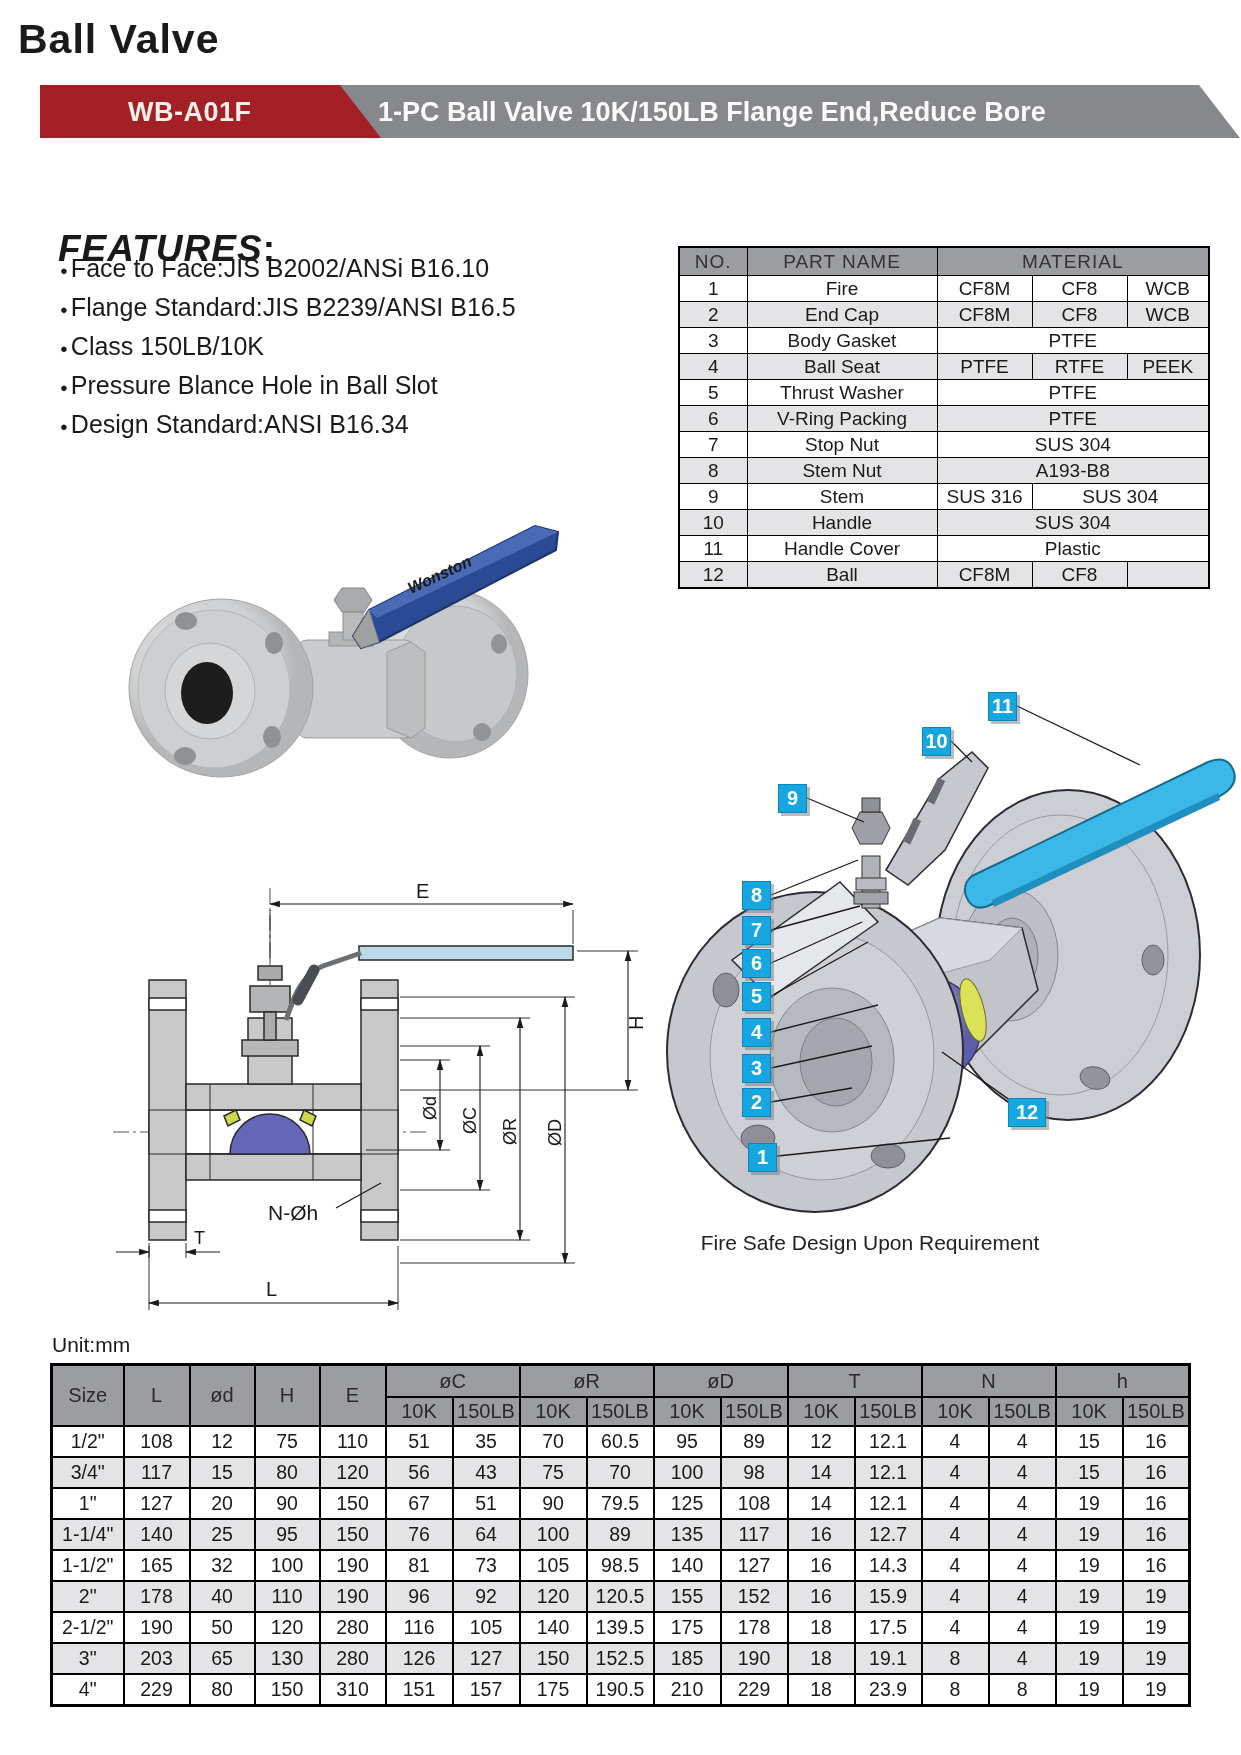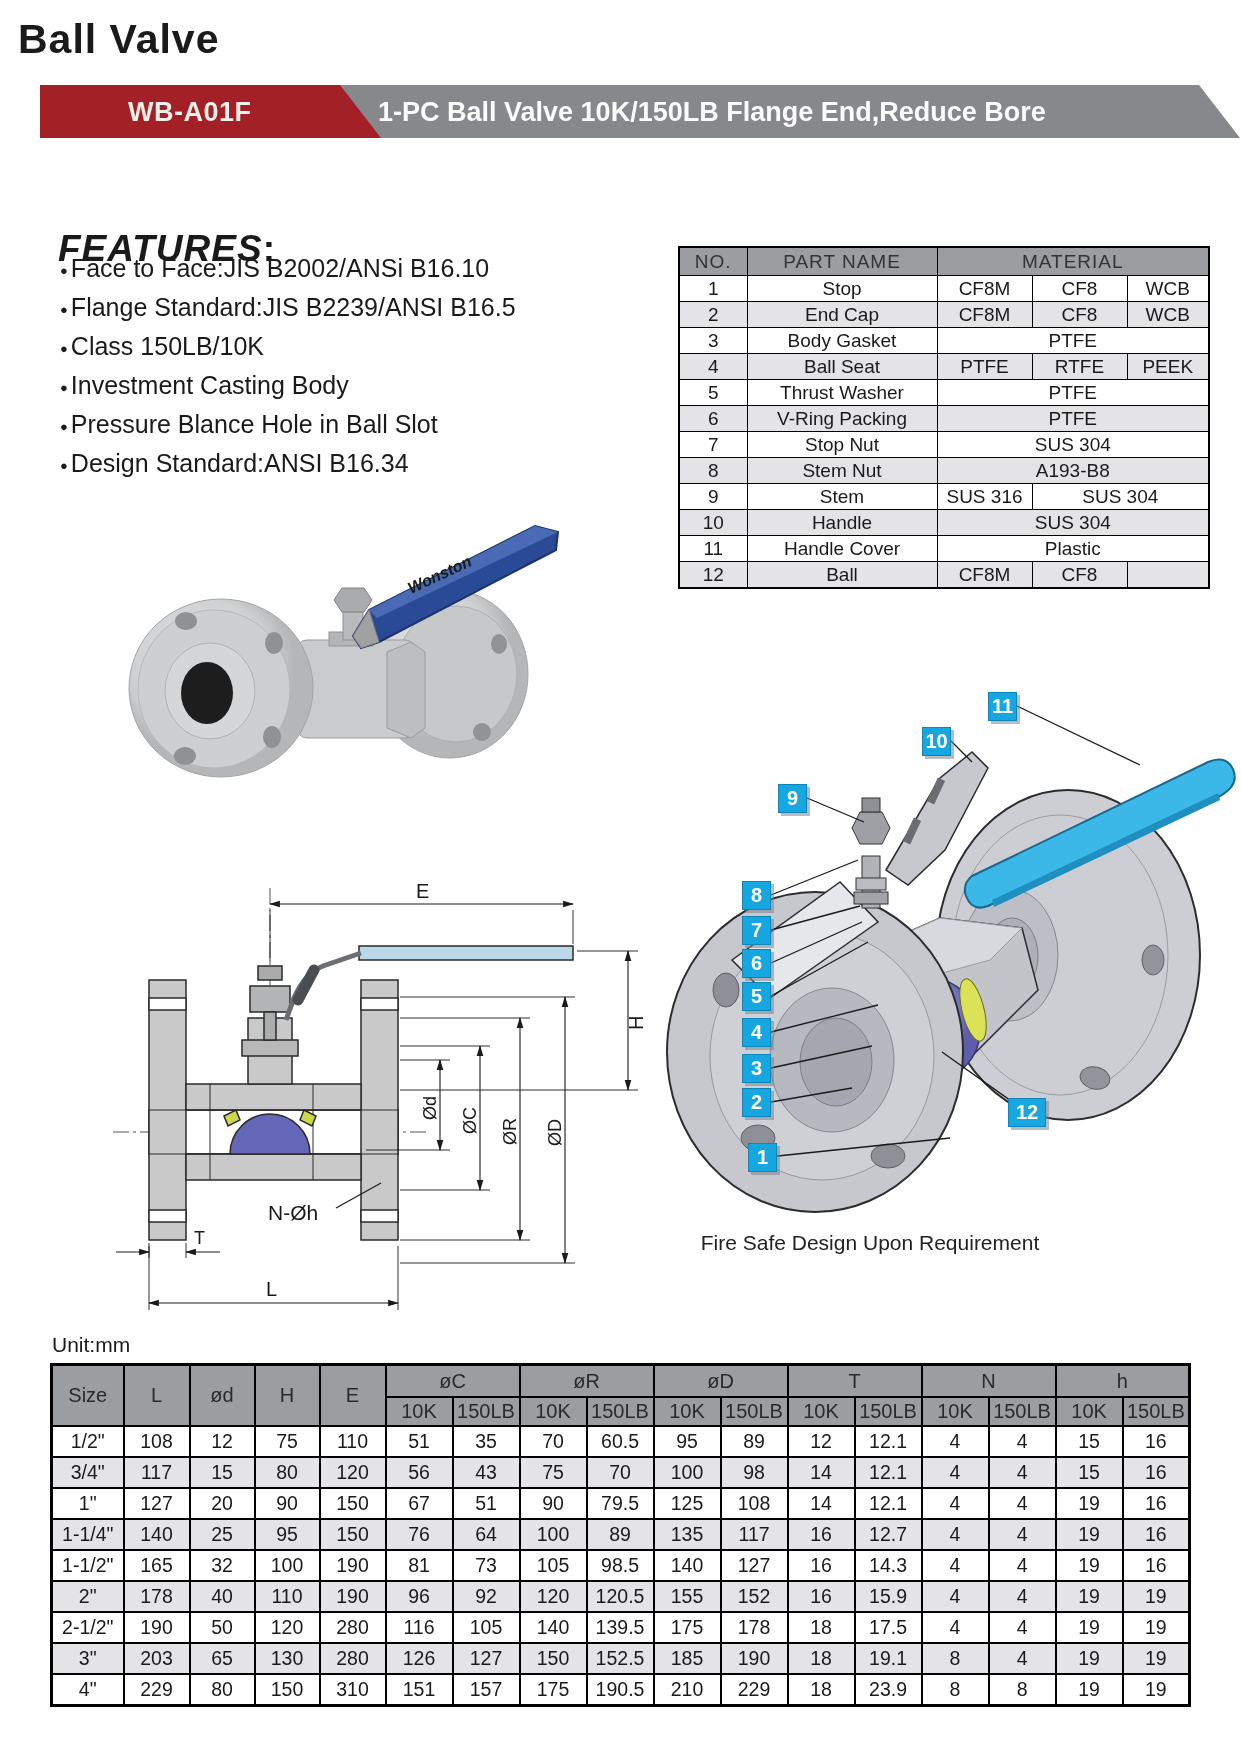"Stop" td { text: Stop -> Fire }
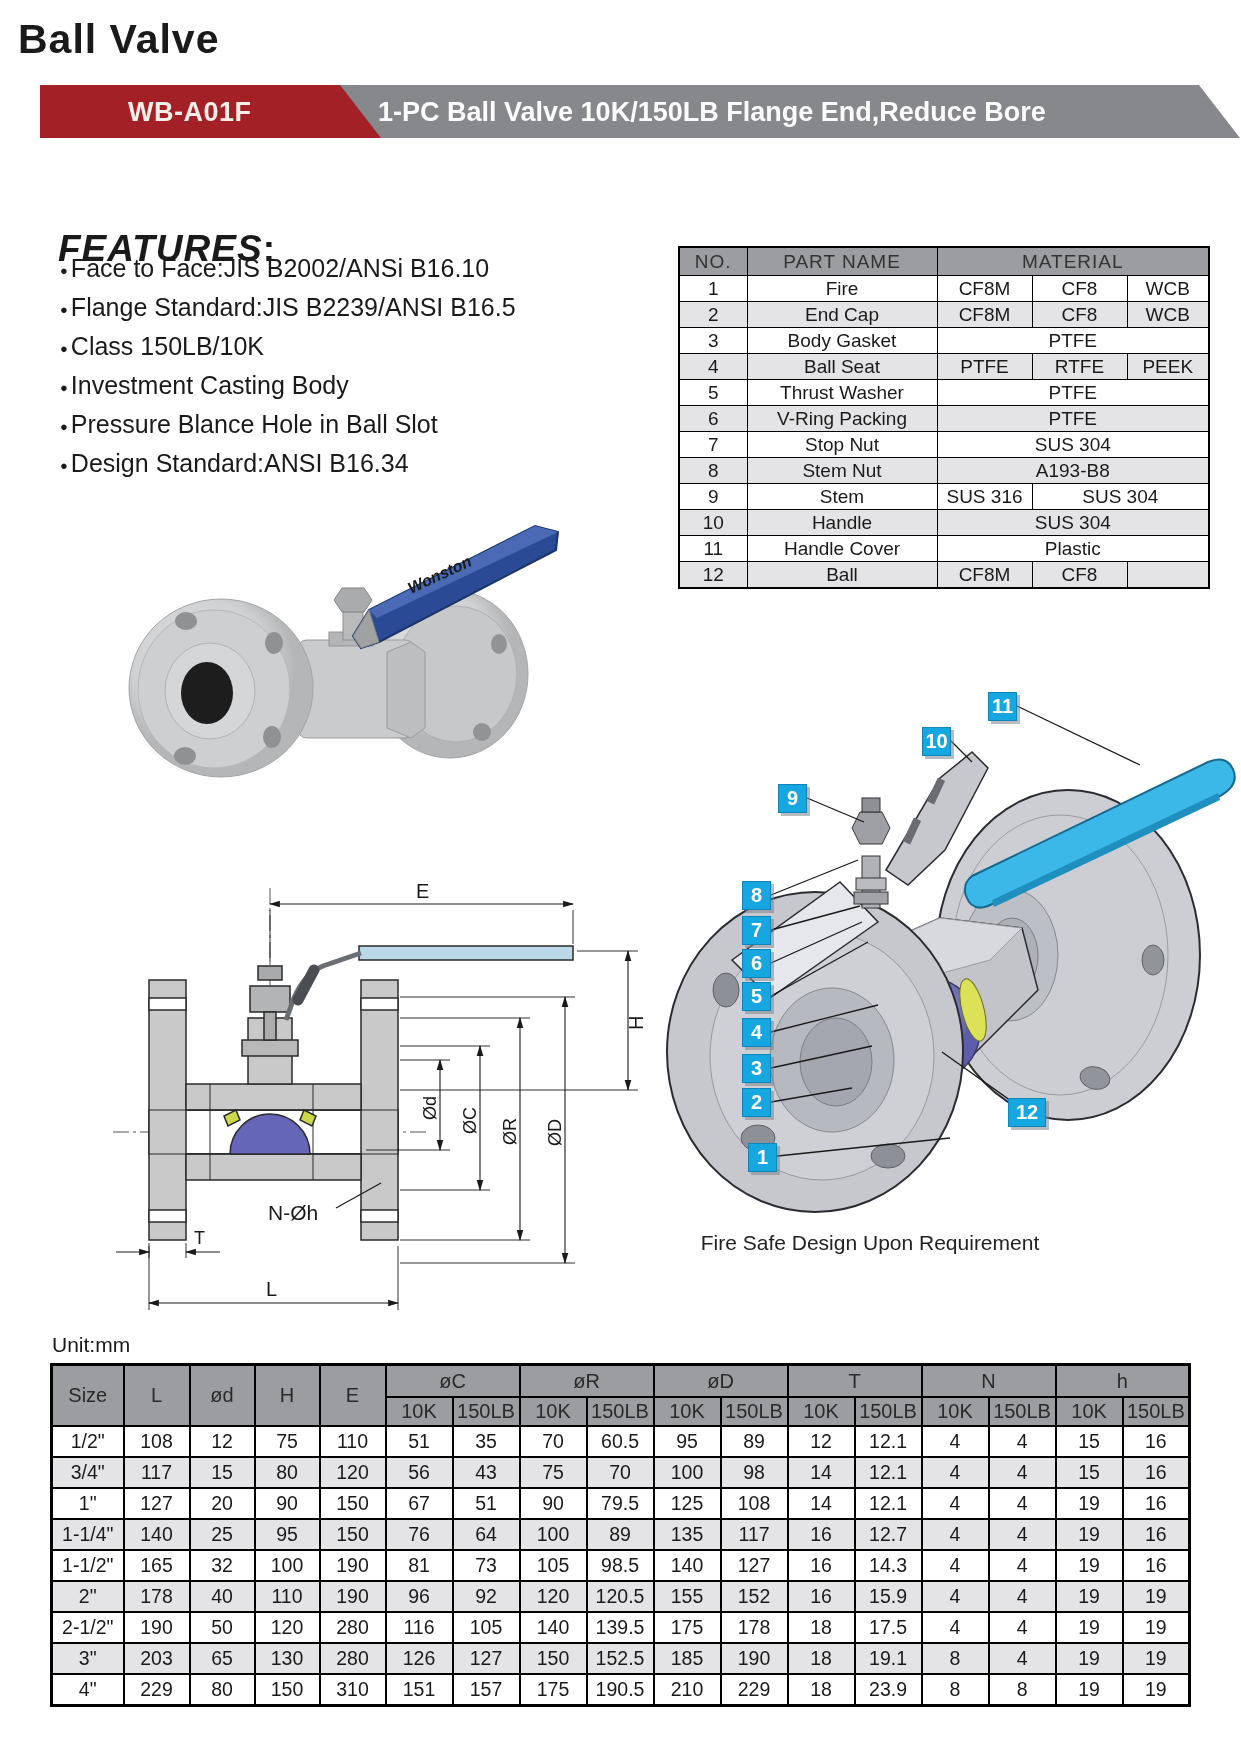"Investment Casting Body" li { html: <li>Investment Casting Body</li> -> none }
